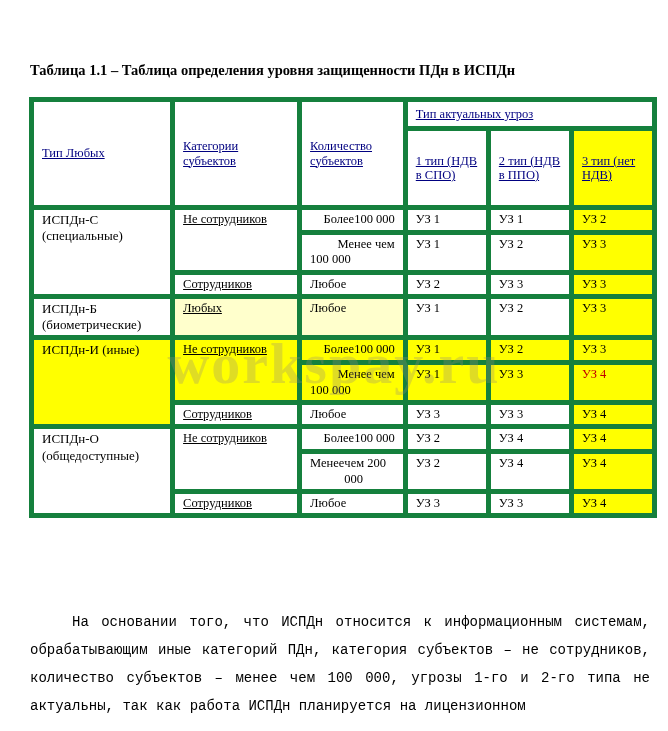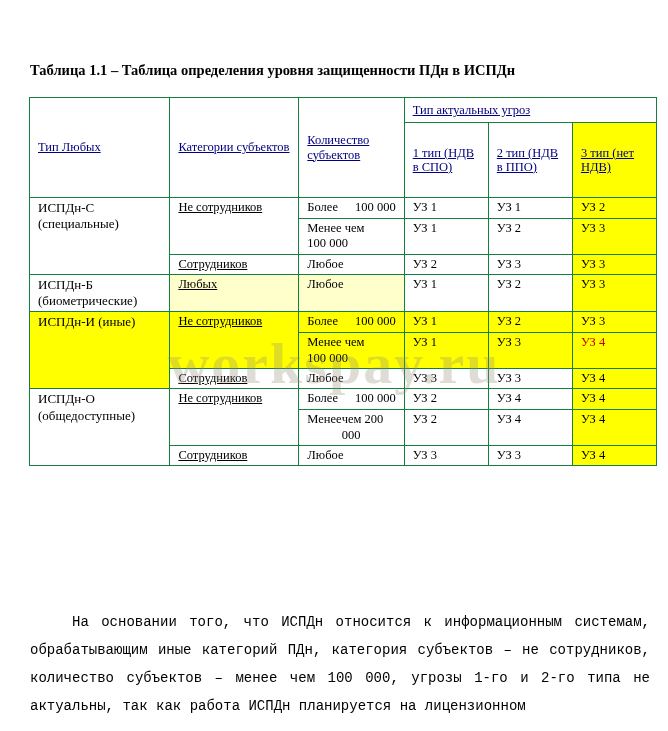"Тип актуальных угроз" table.tbl td, table.tbl th { border: 1px solid #15803d -> 5px solid #15803d }
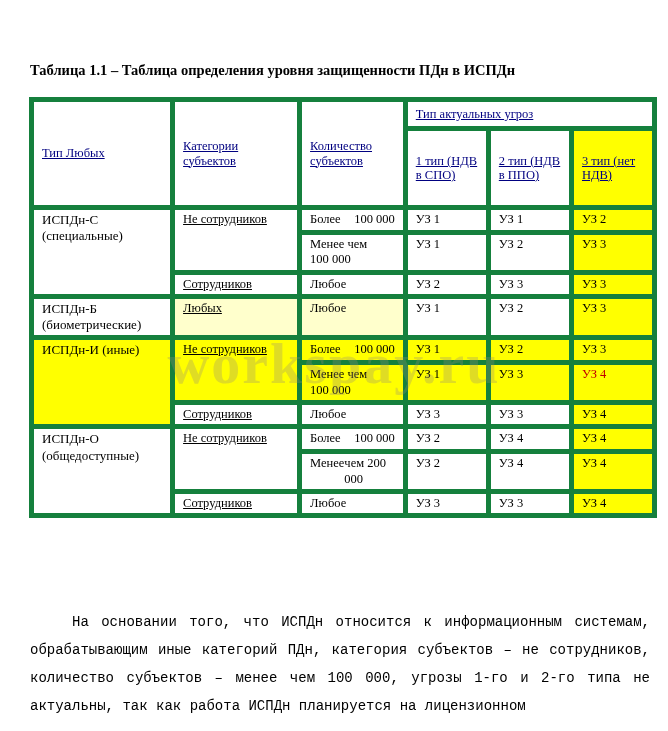"Более" .qty .line { justify-content: space-between -> flex-end }
